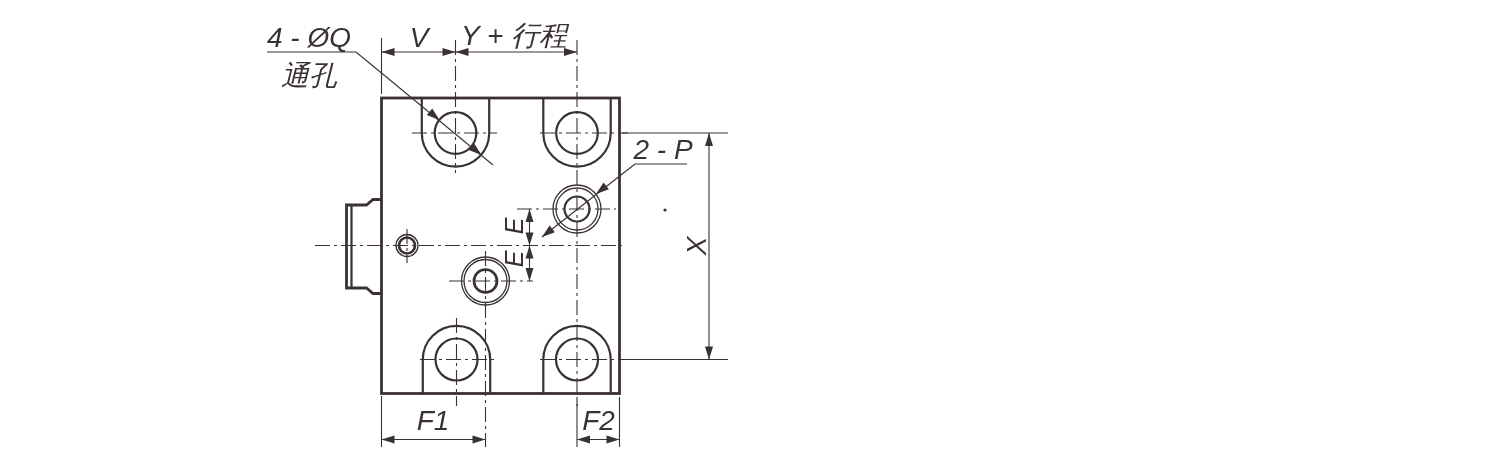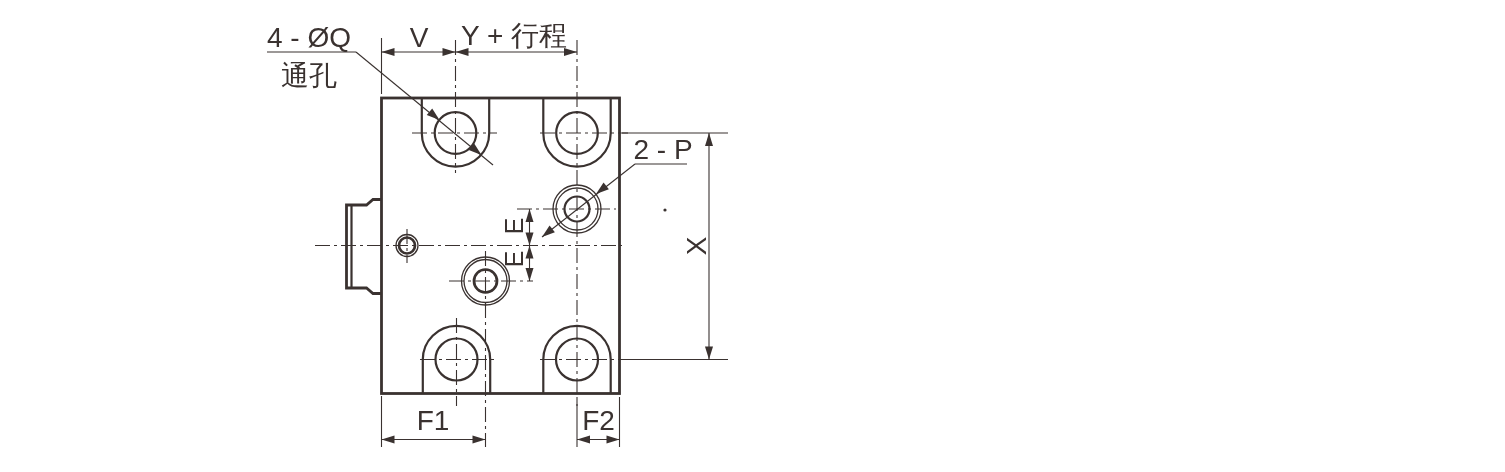"4 - ØQ" #stage { font-style: none -> italic }
